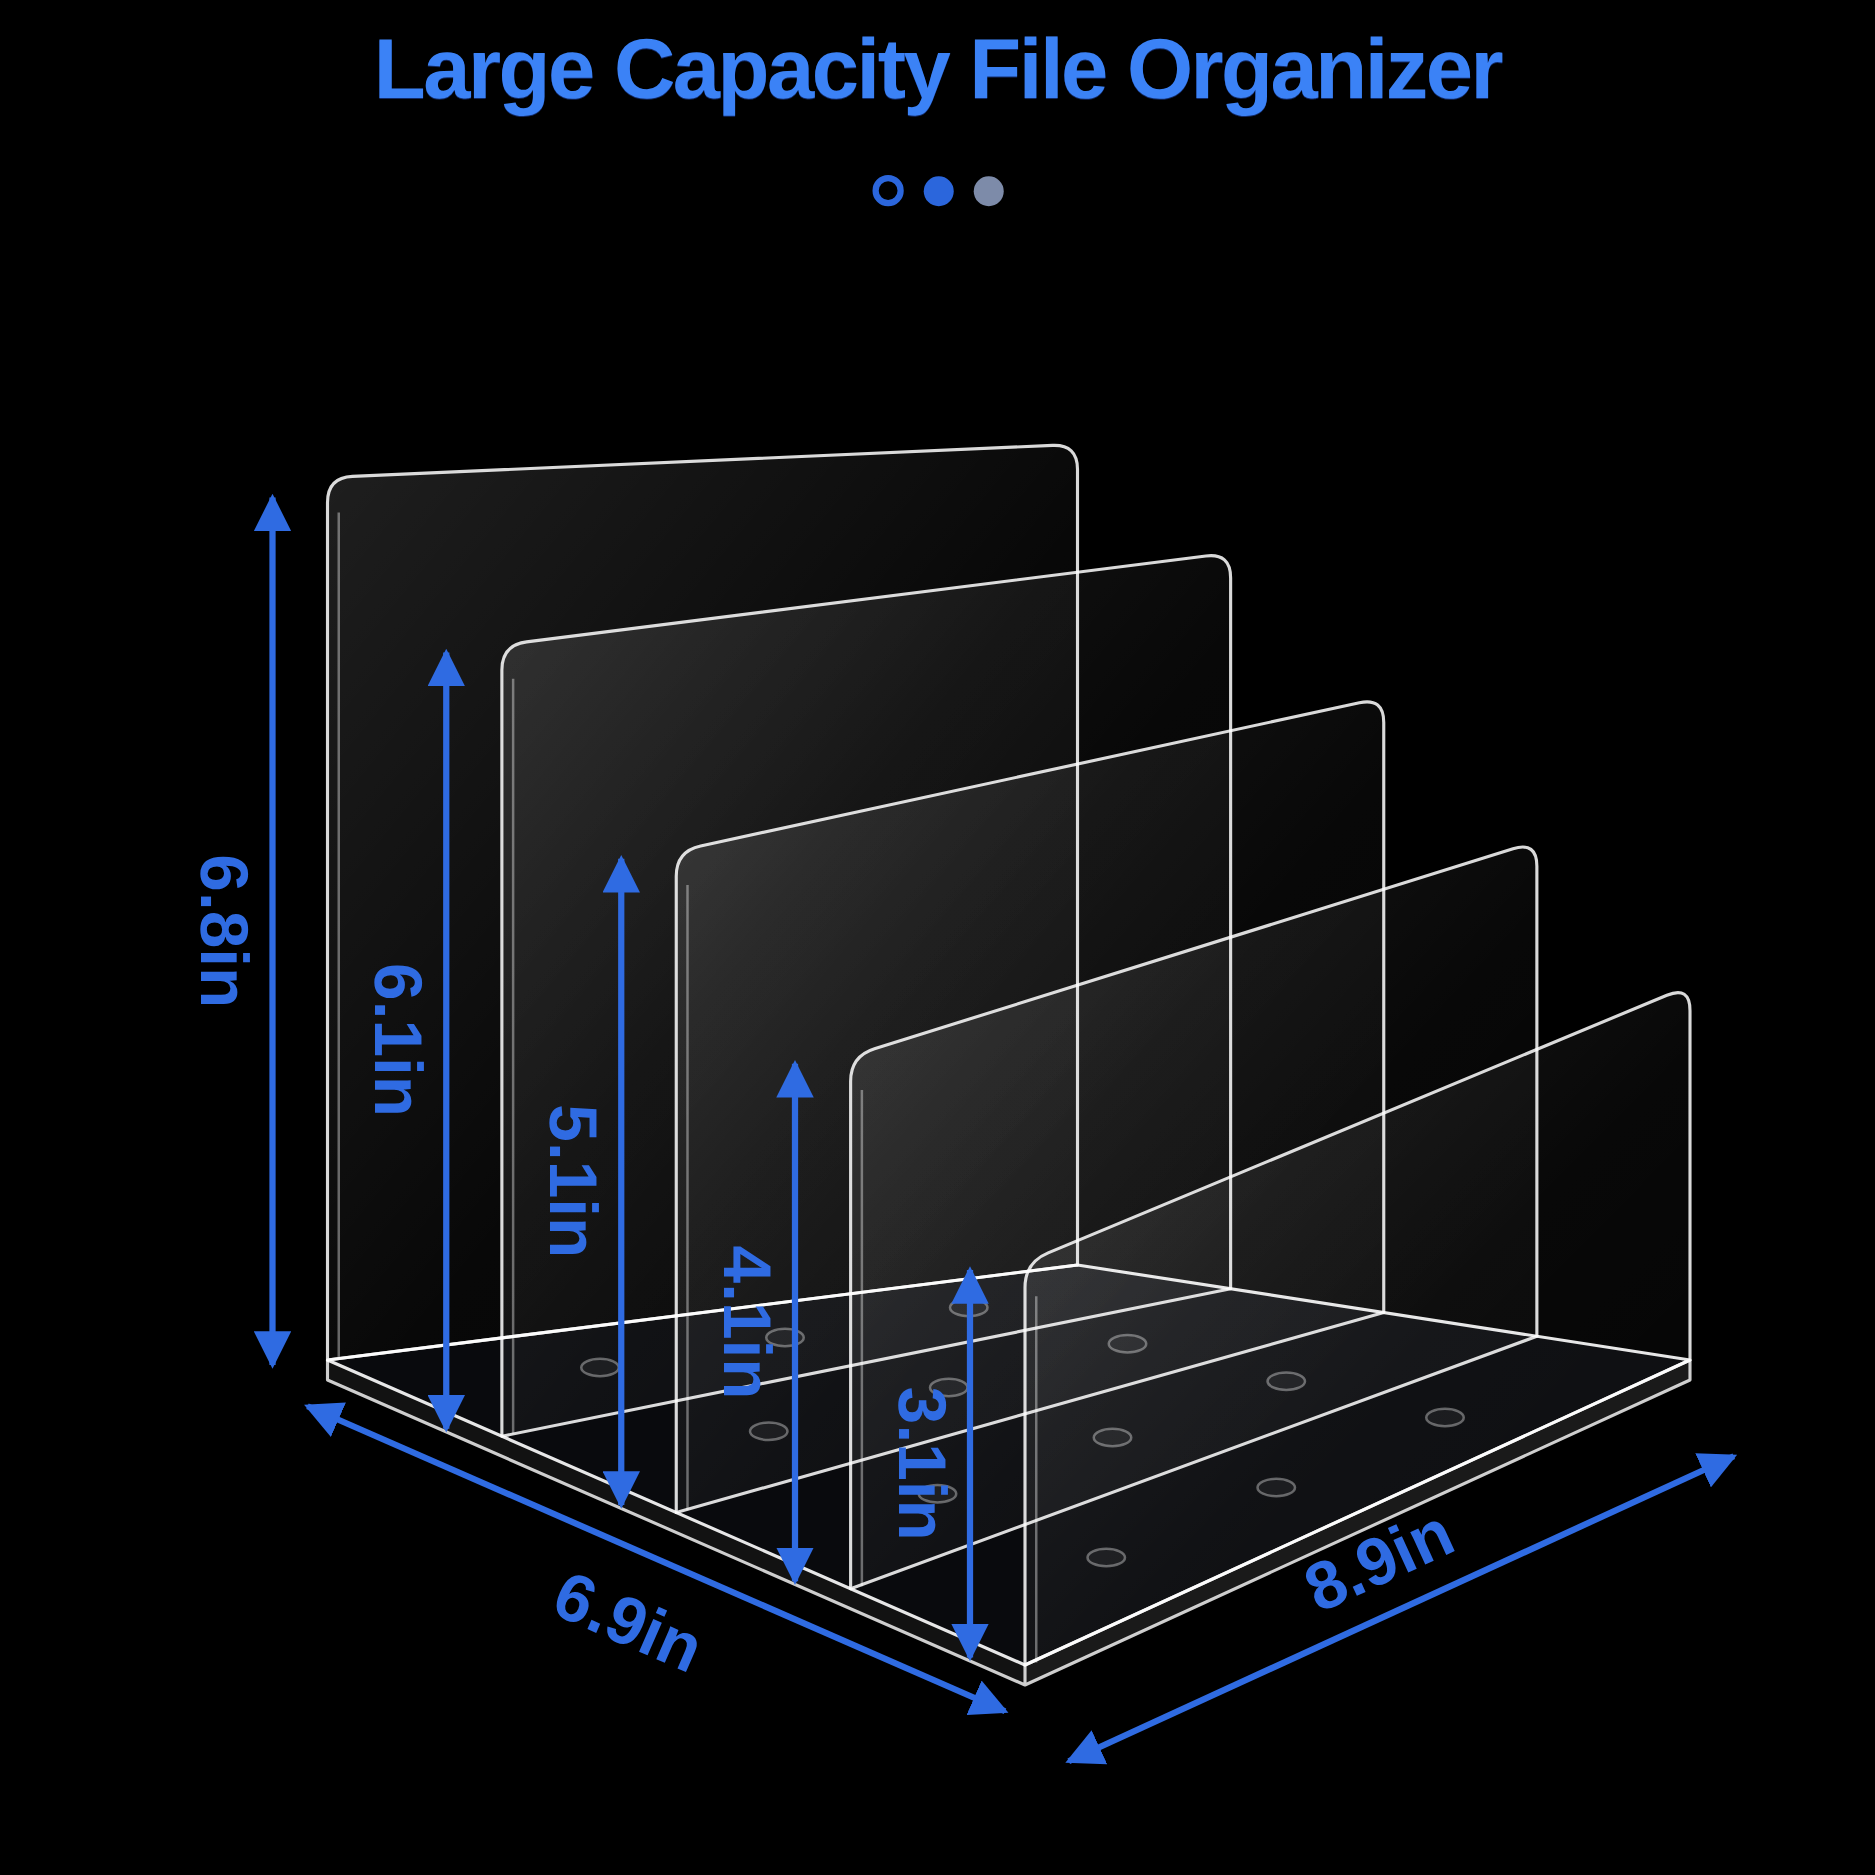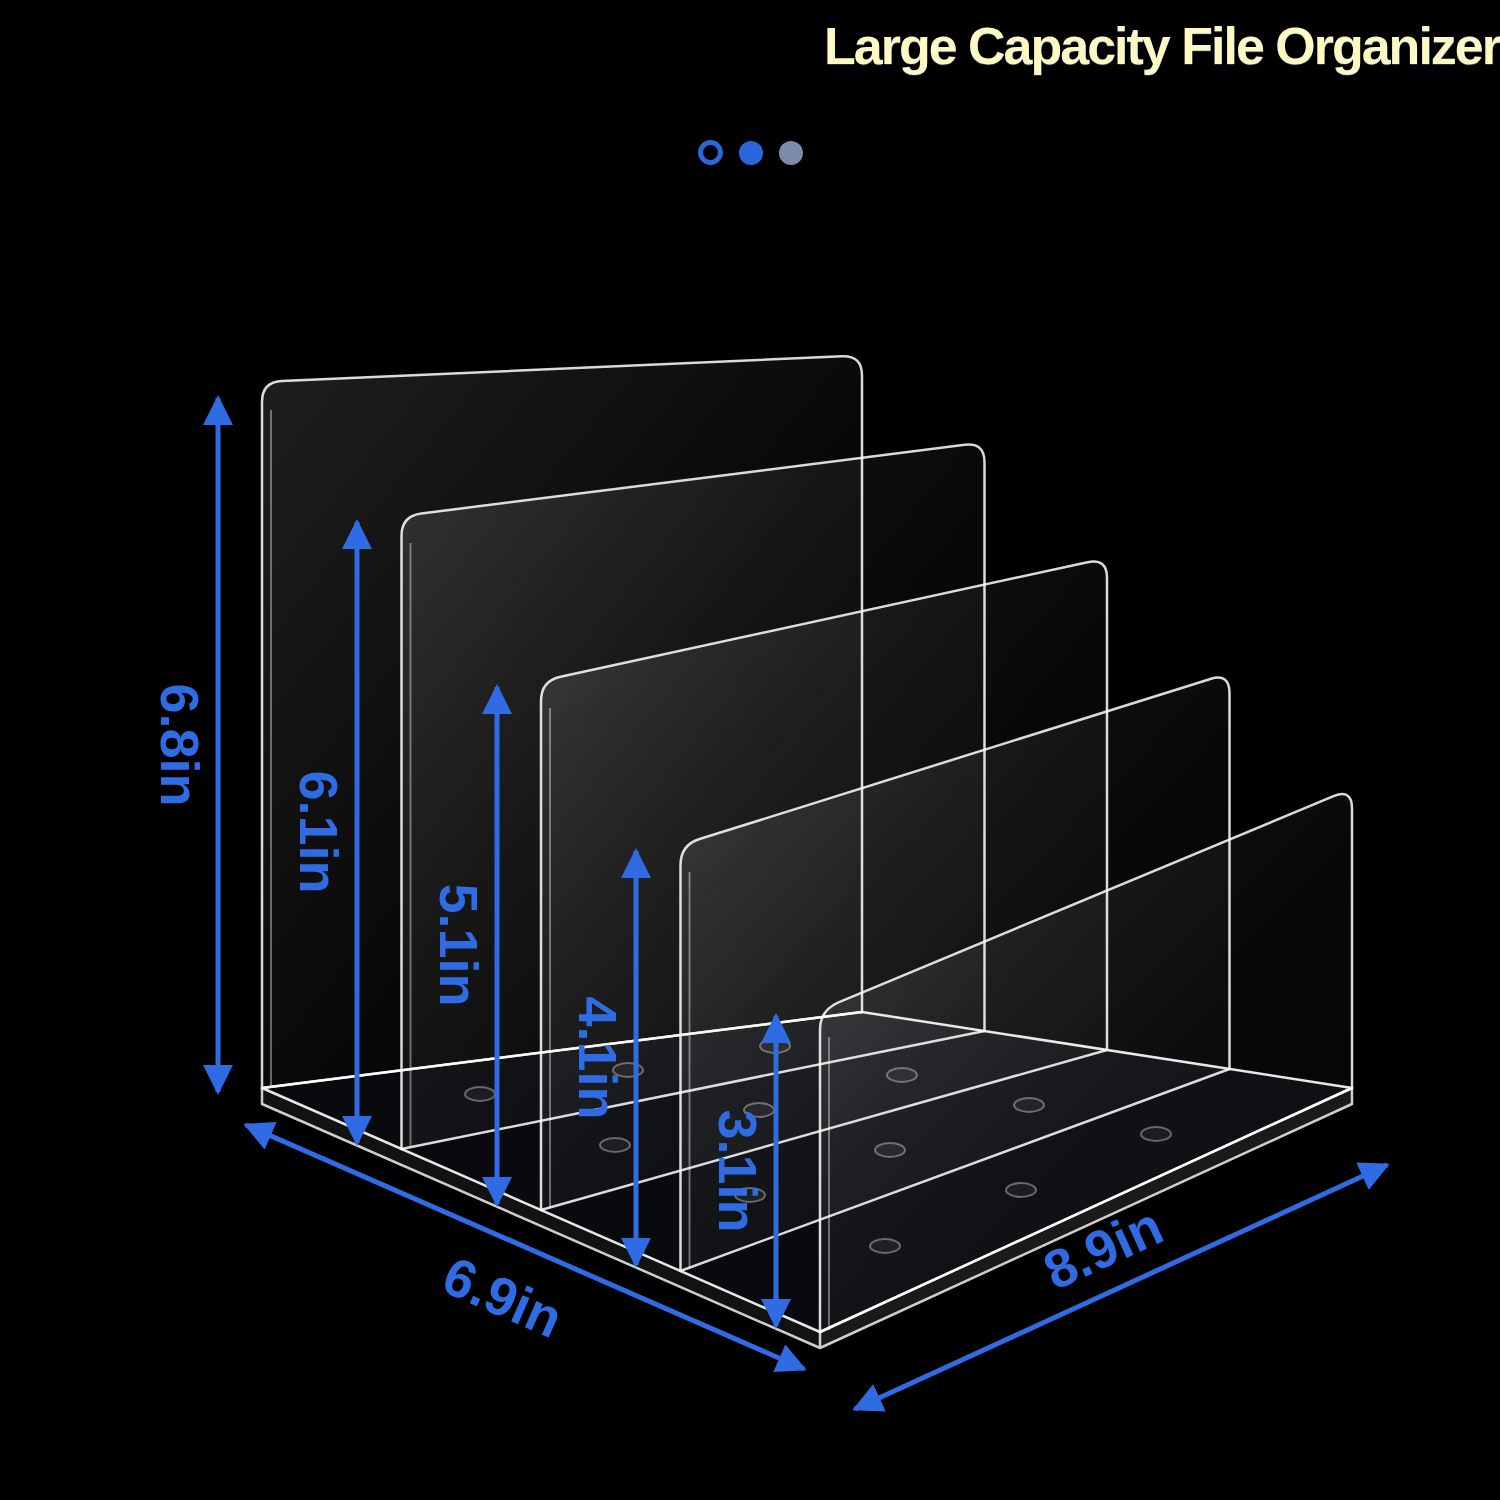"Large Capacity File Organizer" .title { color: #fef9c3 -> #3b82f6; font-size: 52px -> 68px; text-align: right -> center }
